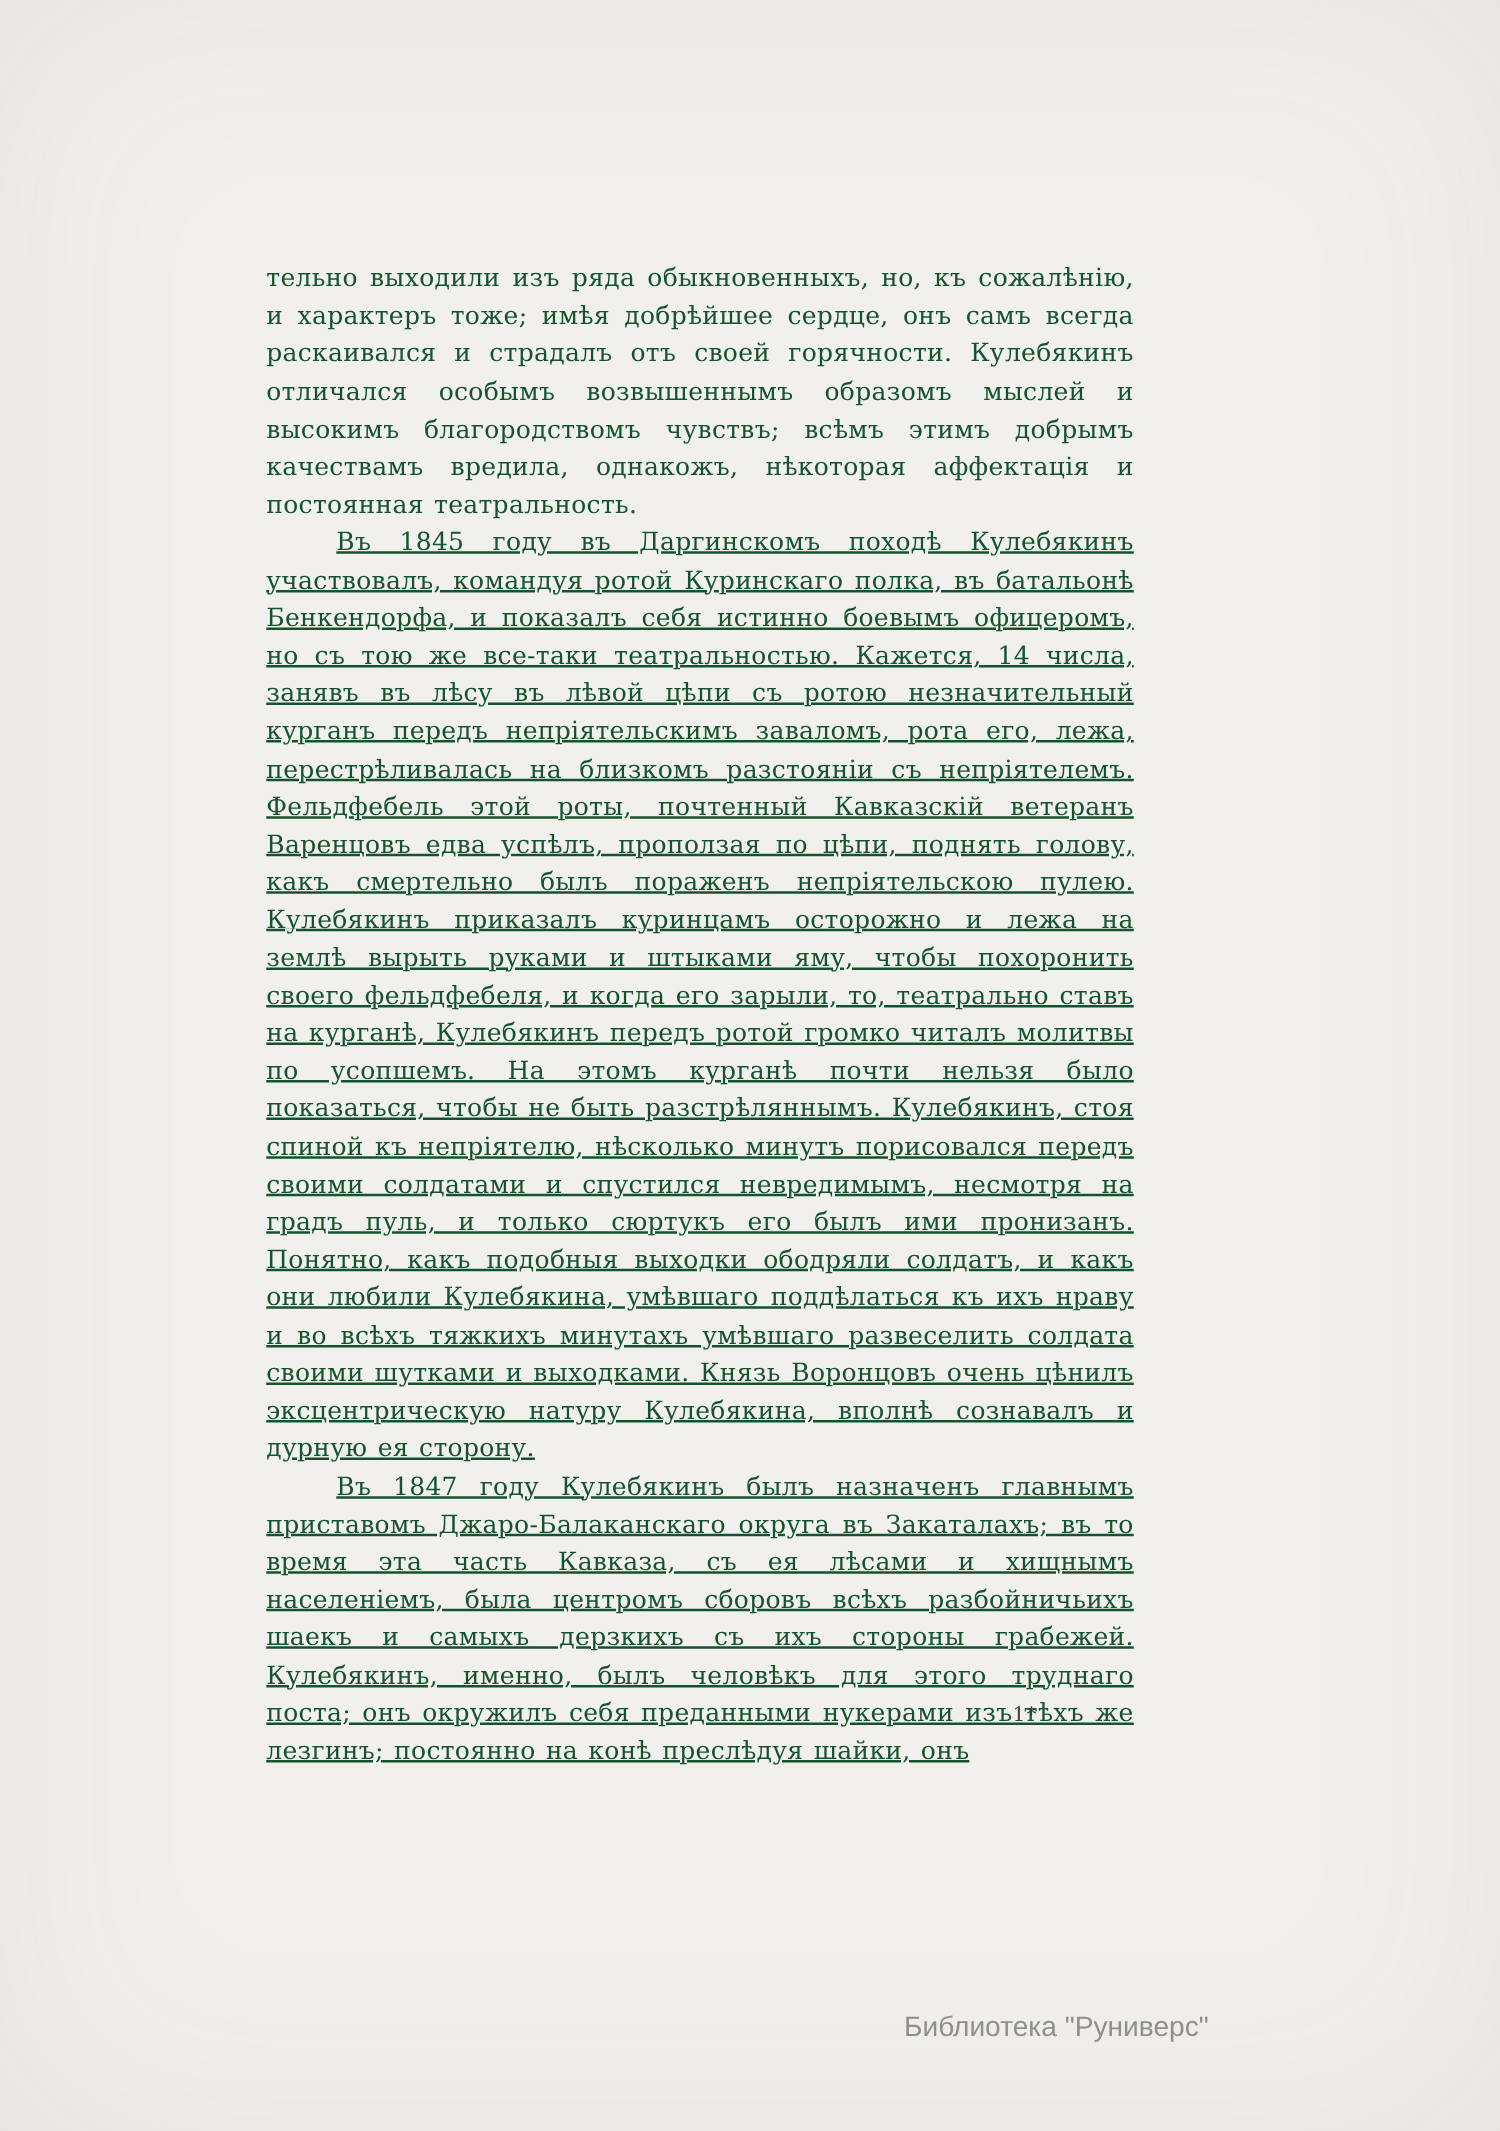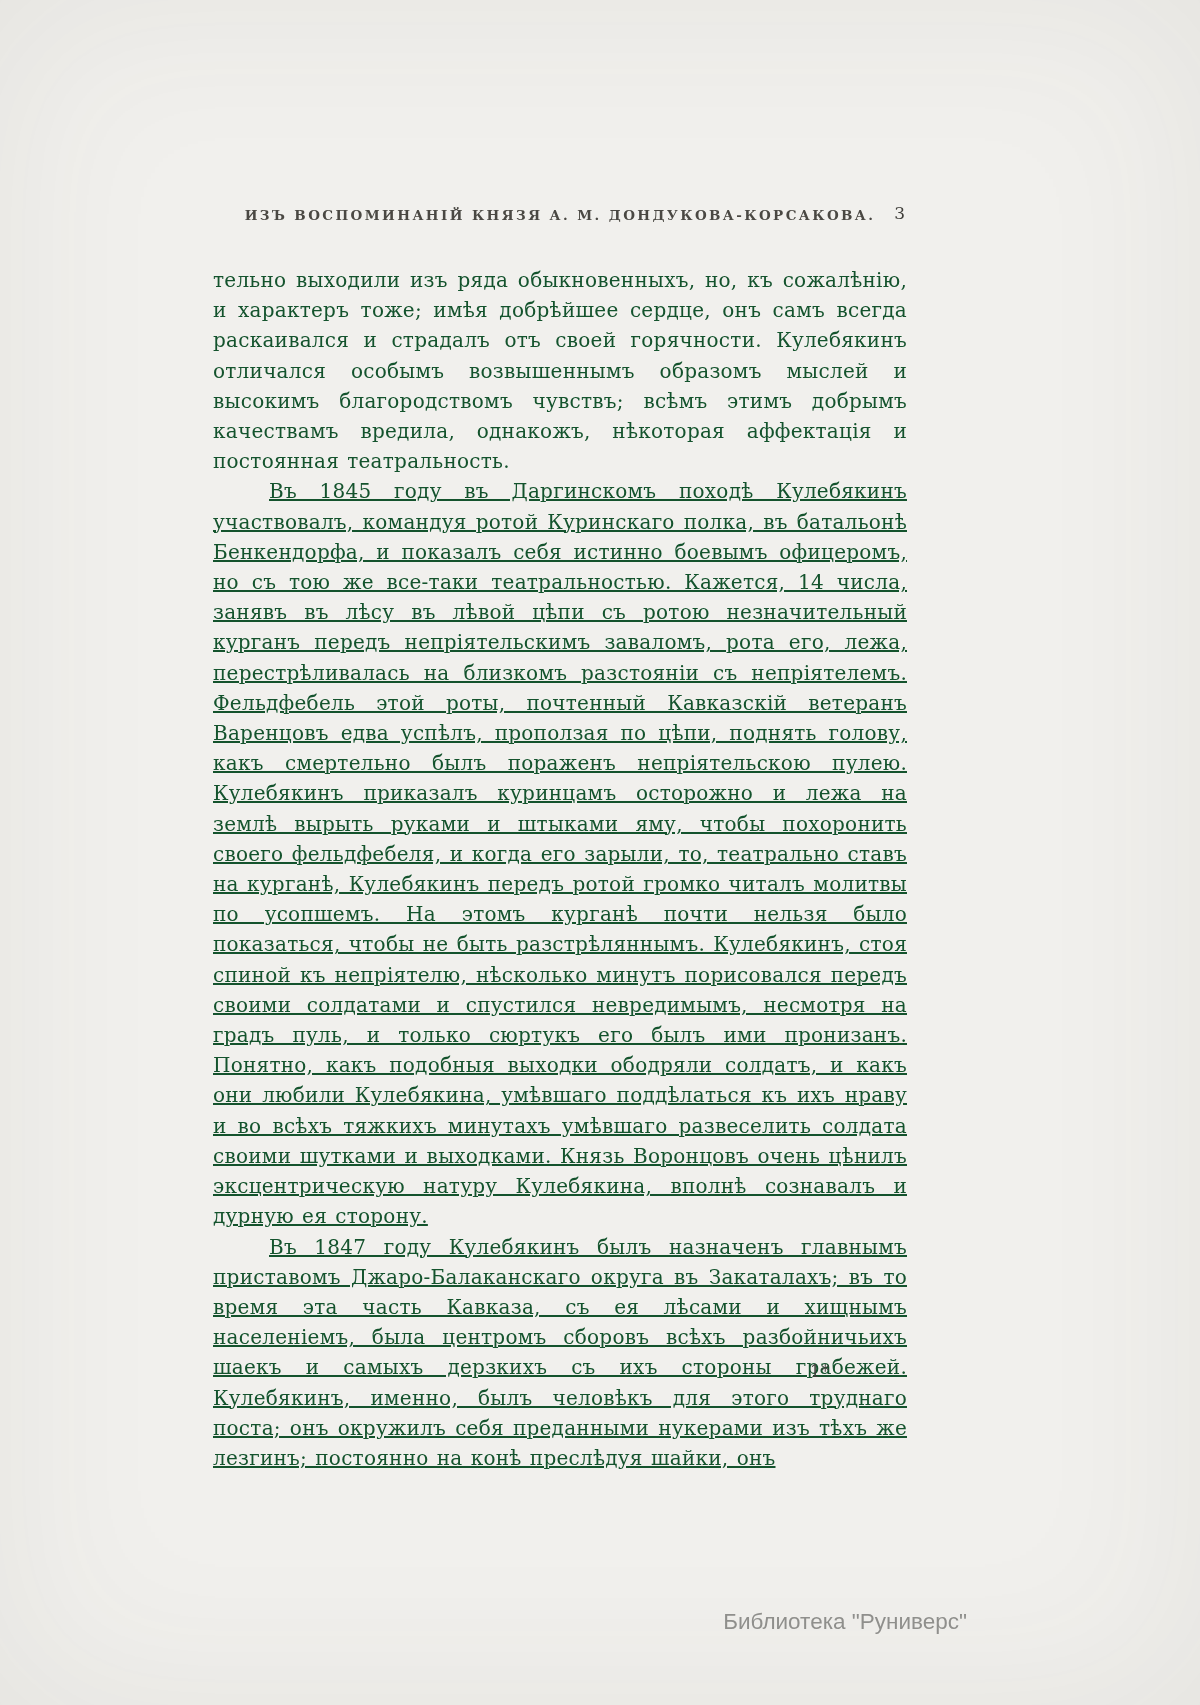"ИЗЪ ВОСПОМИНАНІЙ КНЯЗЯ А. М." header.page-header { html: <header> <span>ИЗЪ ВОСПОМИНАНІЙ КНЯЗЯ А. М. ДОНДУКОВА-КОРСАКОВА.</span> <span>3</span> </header> -> none }
